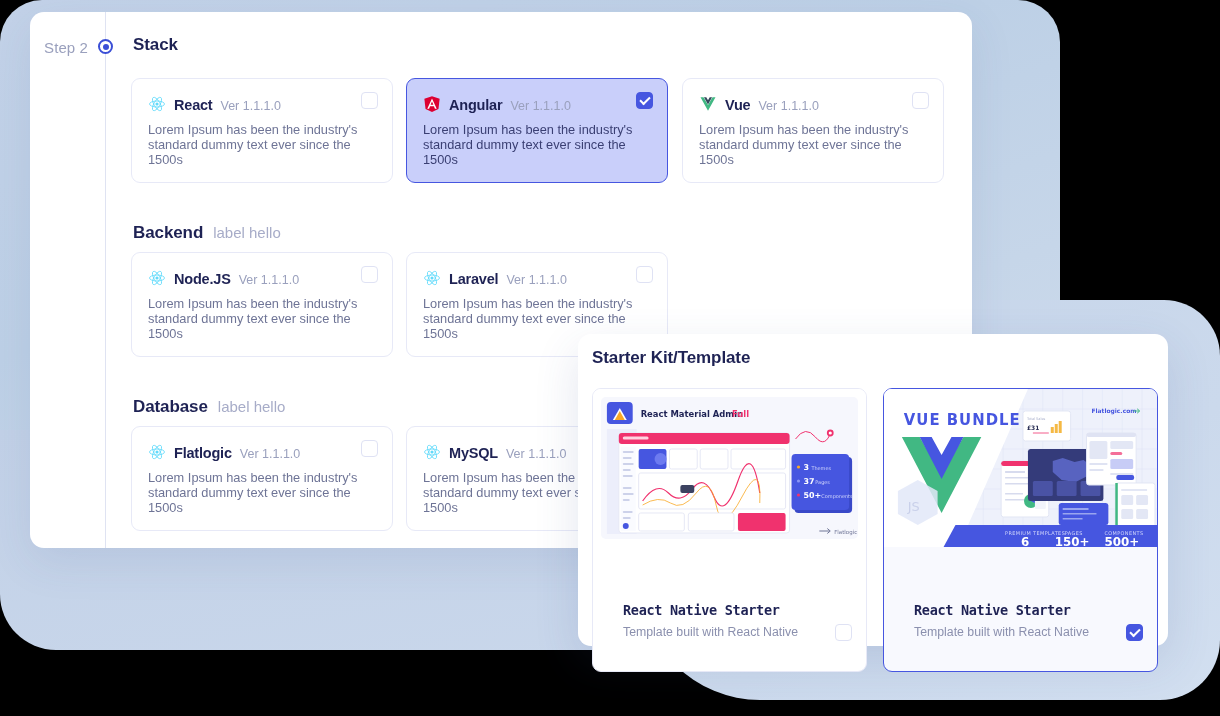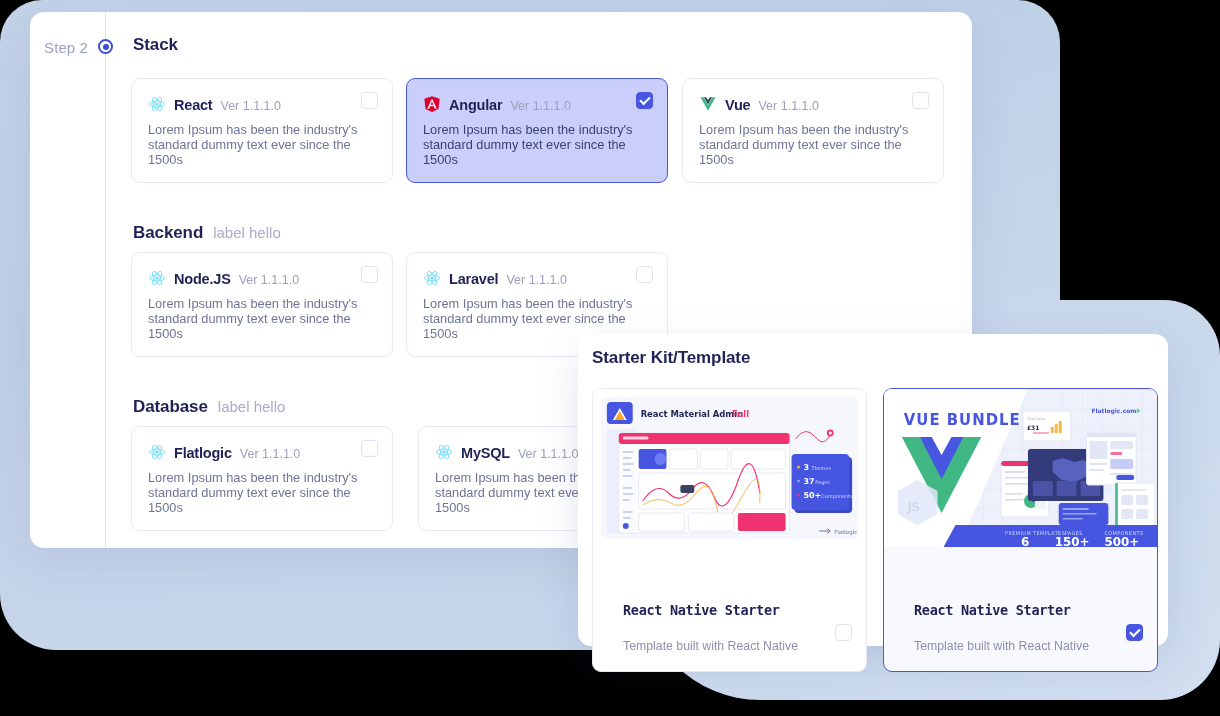"MySQL" div.card { left: 388px -> 376px }
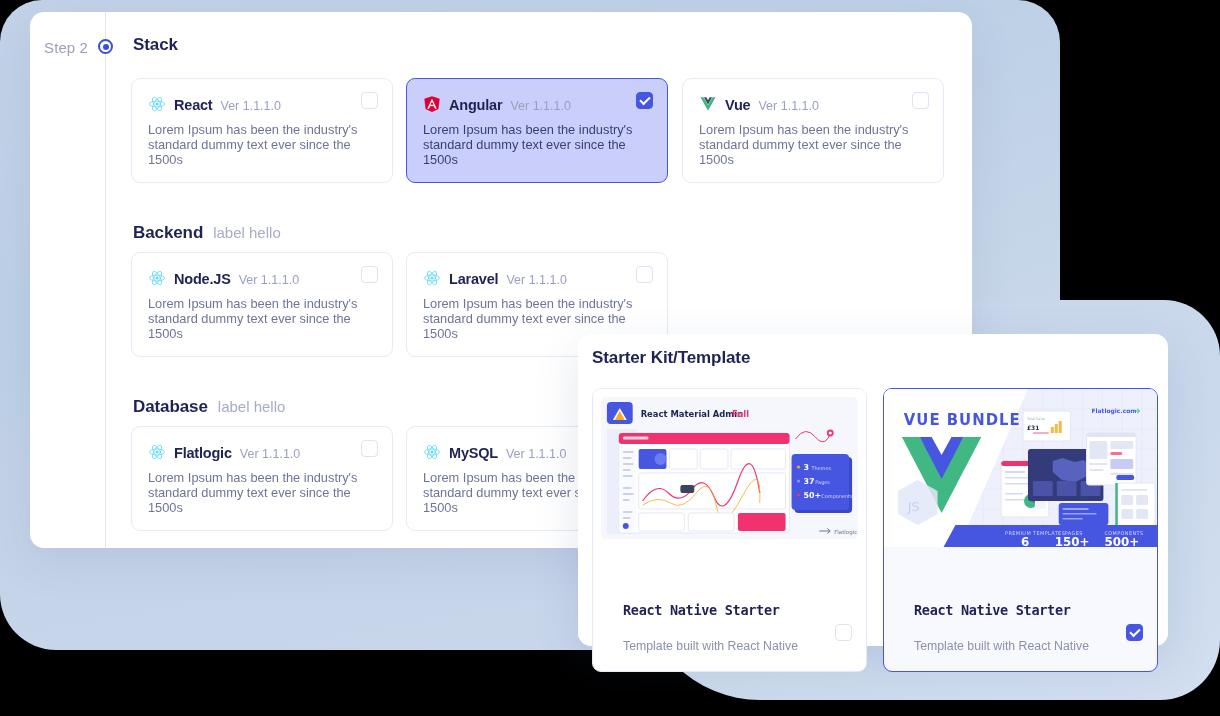"Template built with React Native" .tpl-sub { margin-top: 21px -> 7px }
